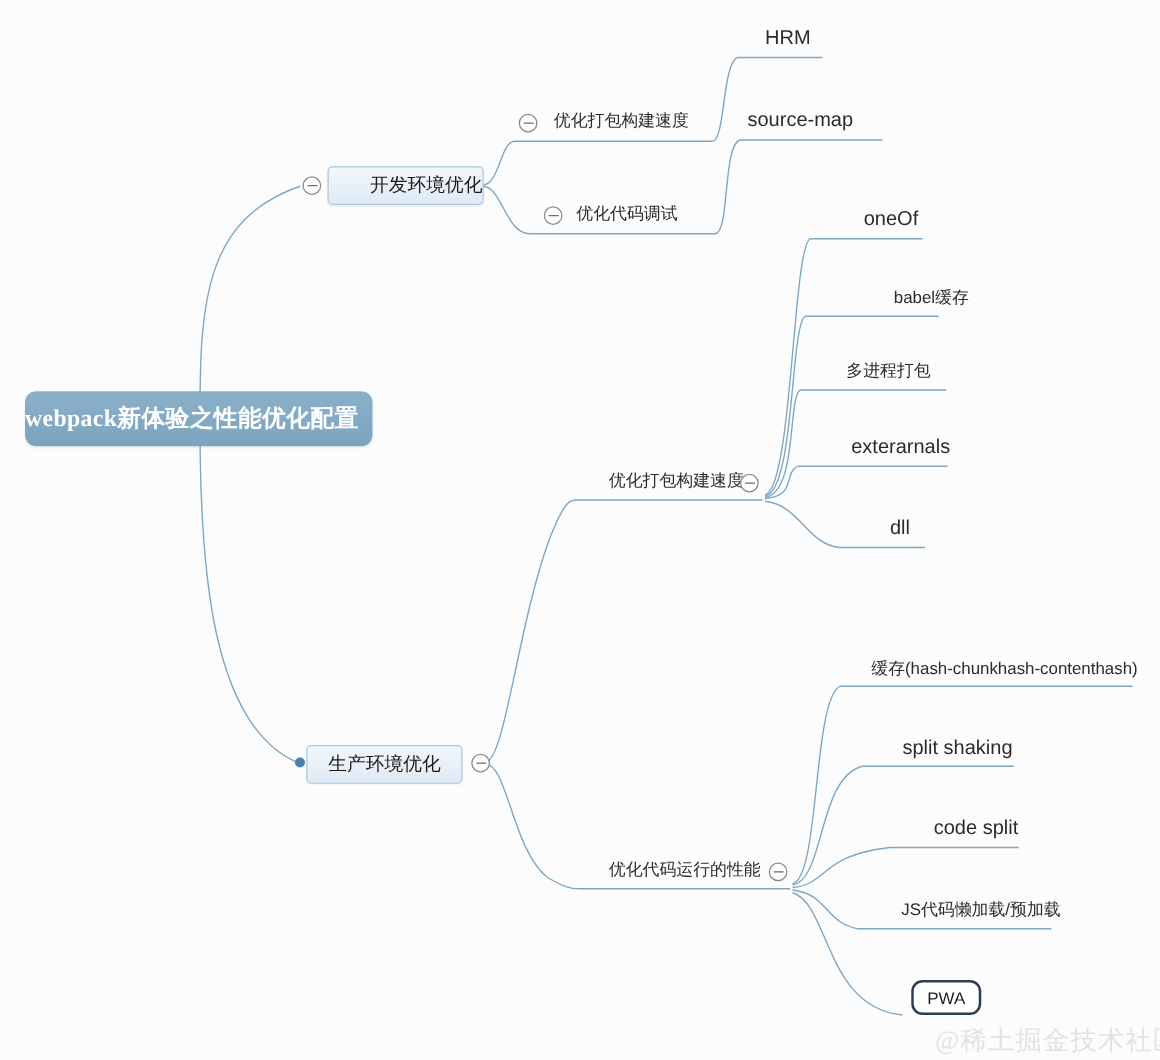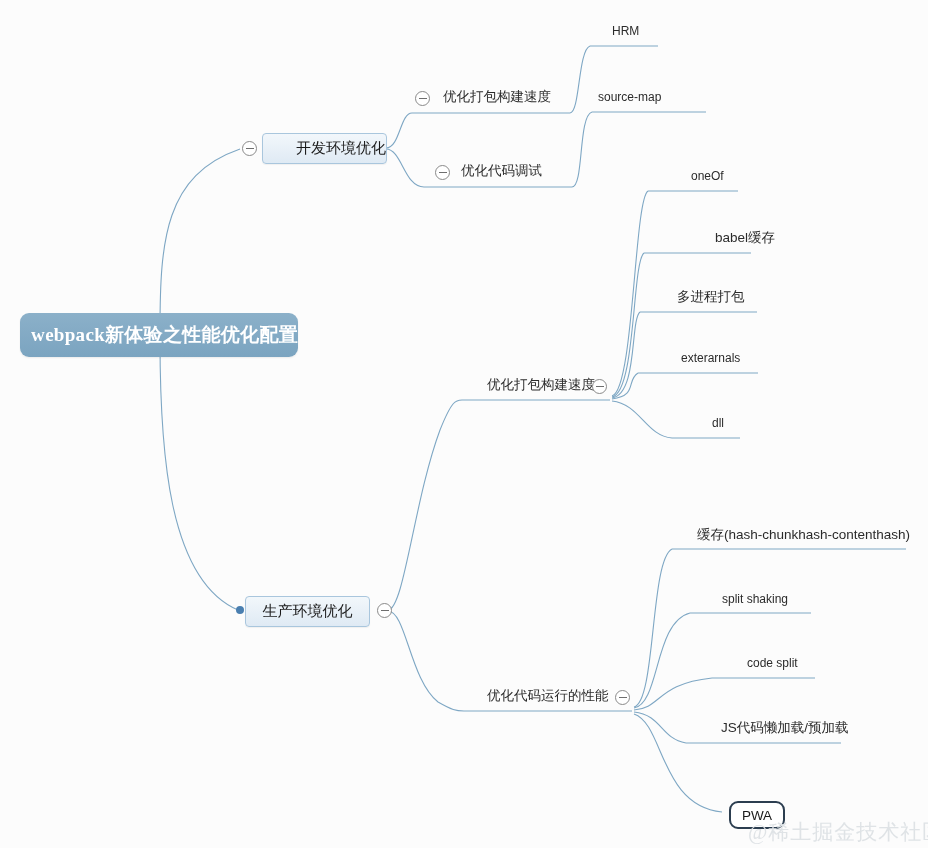"HRM" .txt { font-size: 12px -> 16px }
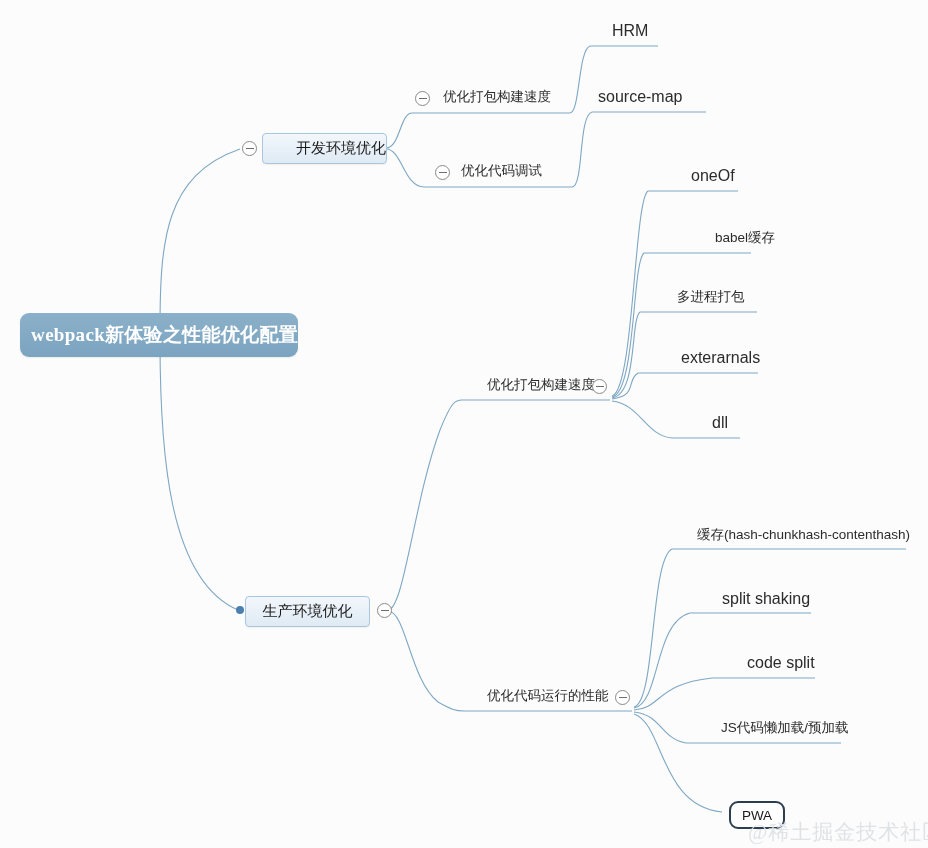"webpack新体验之性能优化配置" .root-box { justify-content: flex-end -> flex-start }
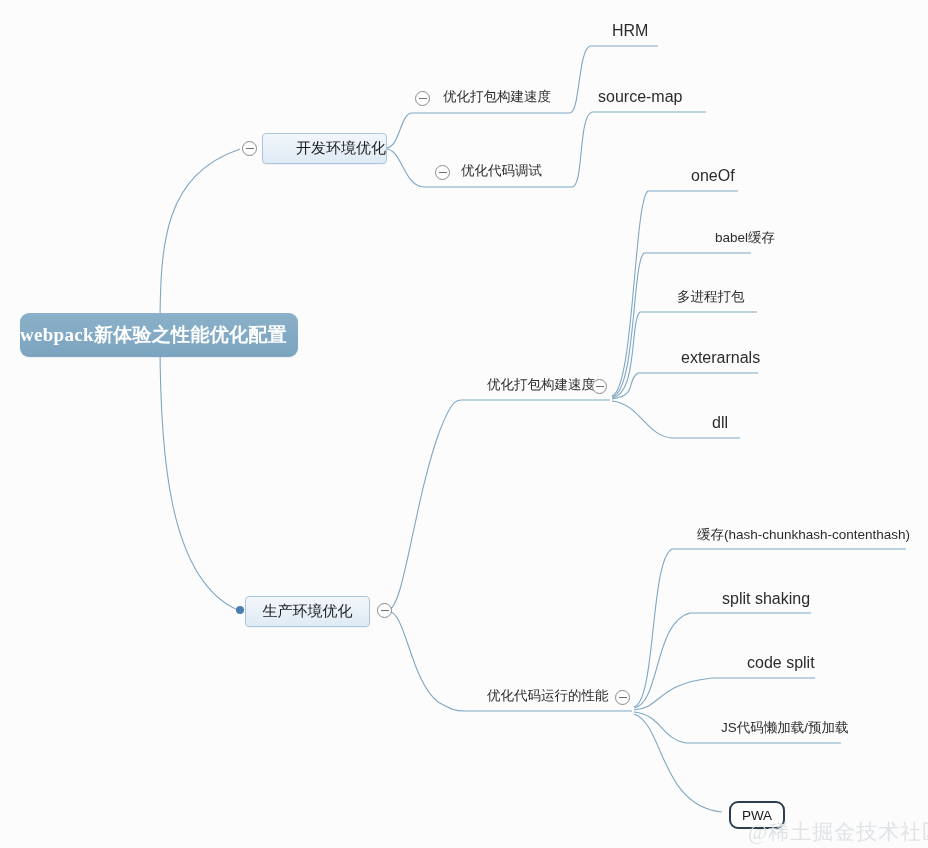"PWA" div.node { top: 801px -> 784px }
